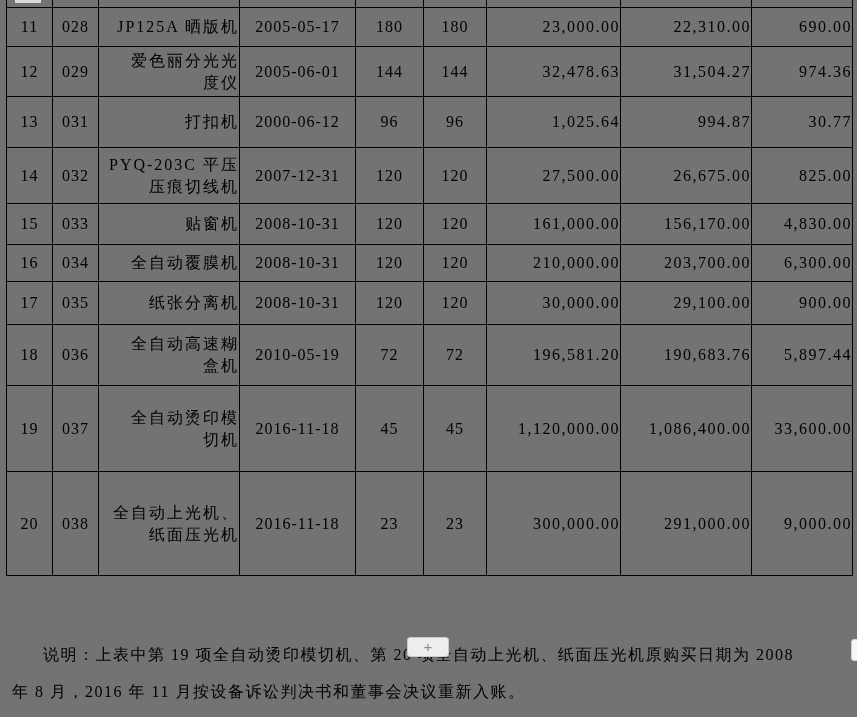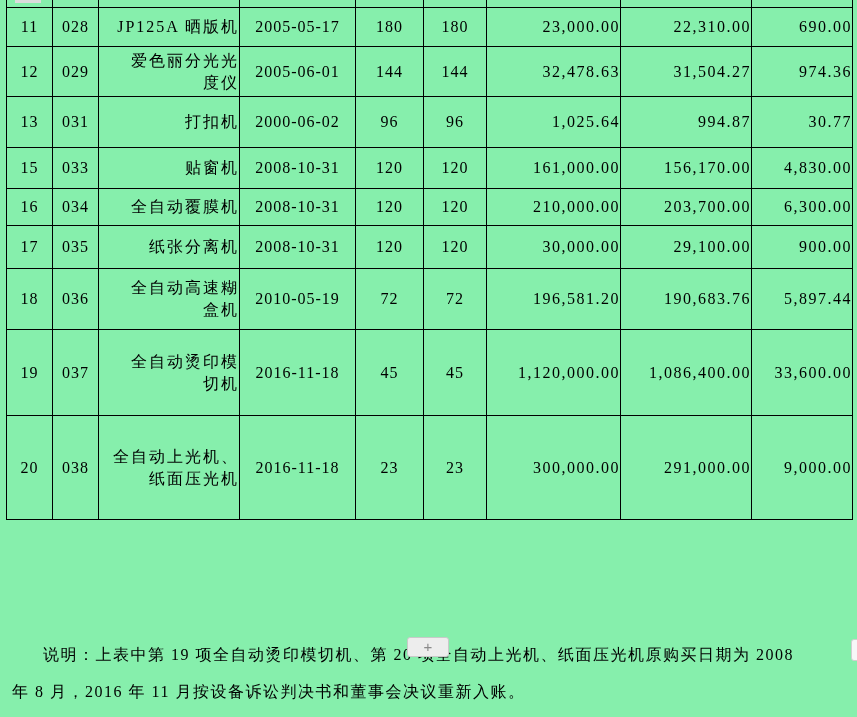"11" .page { background: #86efac -> #737373 }
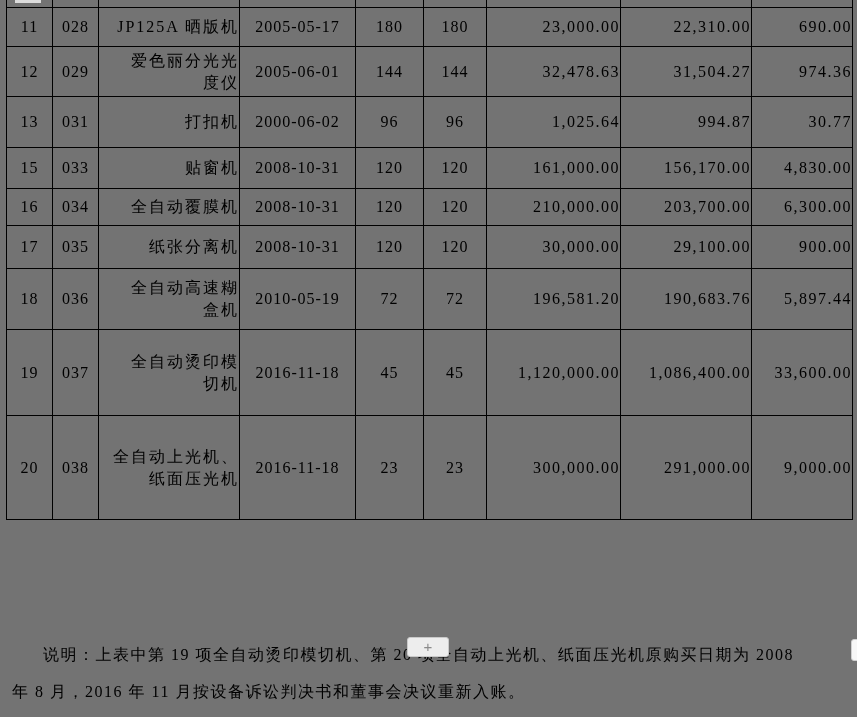"2000-06-02" td.c-center { text: 2000-06-02 -> 2000-06-12 }
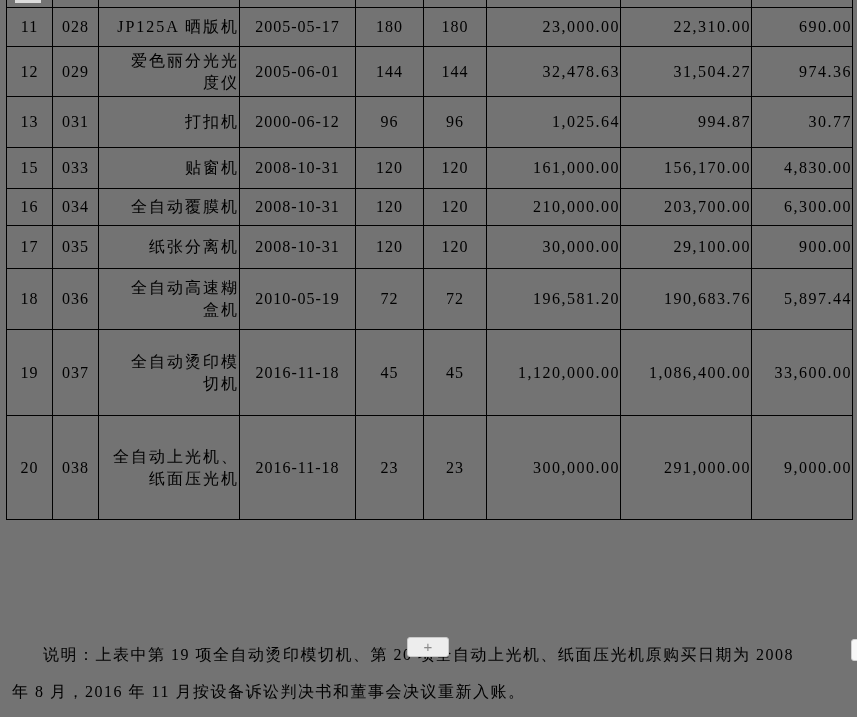"14" tr.data-row { html: none -> <tr> <td>14</td> <td>032</td> <td>PYQ-203C 平压 压痕切线机</td> <td>2007-12-31</td> <td>120</td> <td>120</td> <td>27,500.00</td> <td>26,675.00</td> <td>825.00</td> </tr> }
